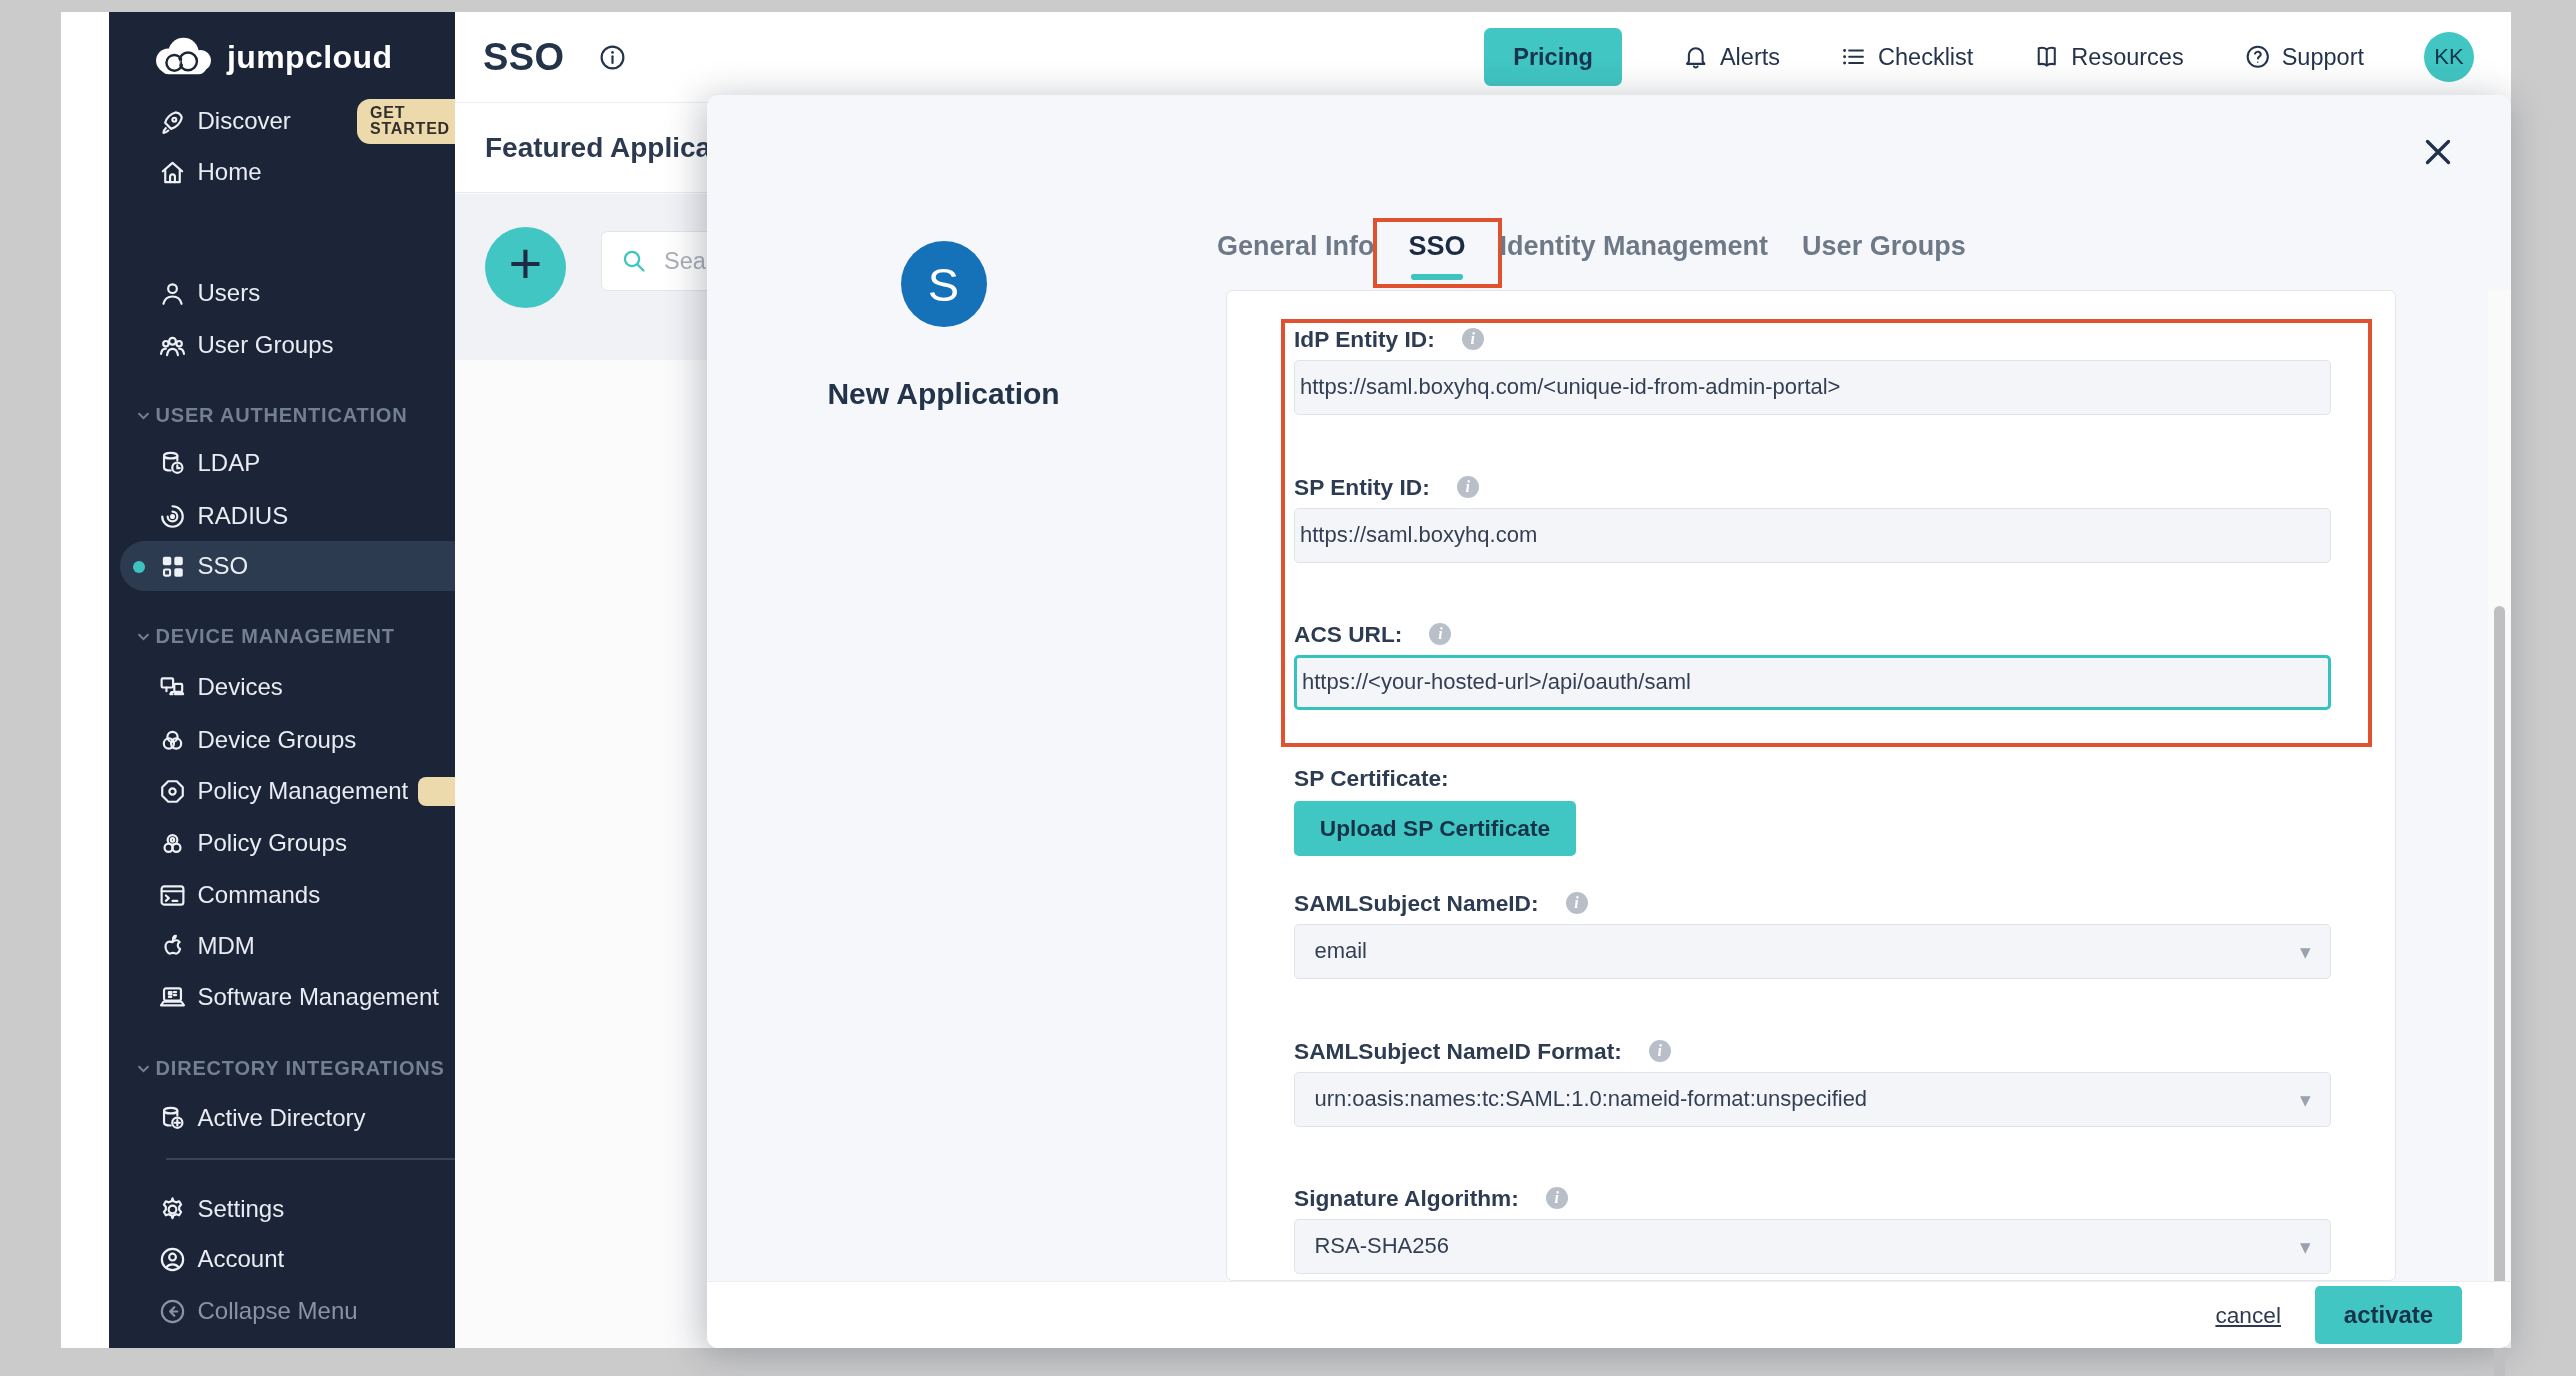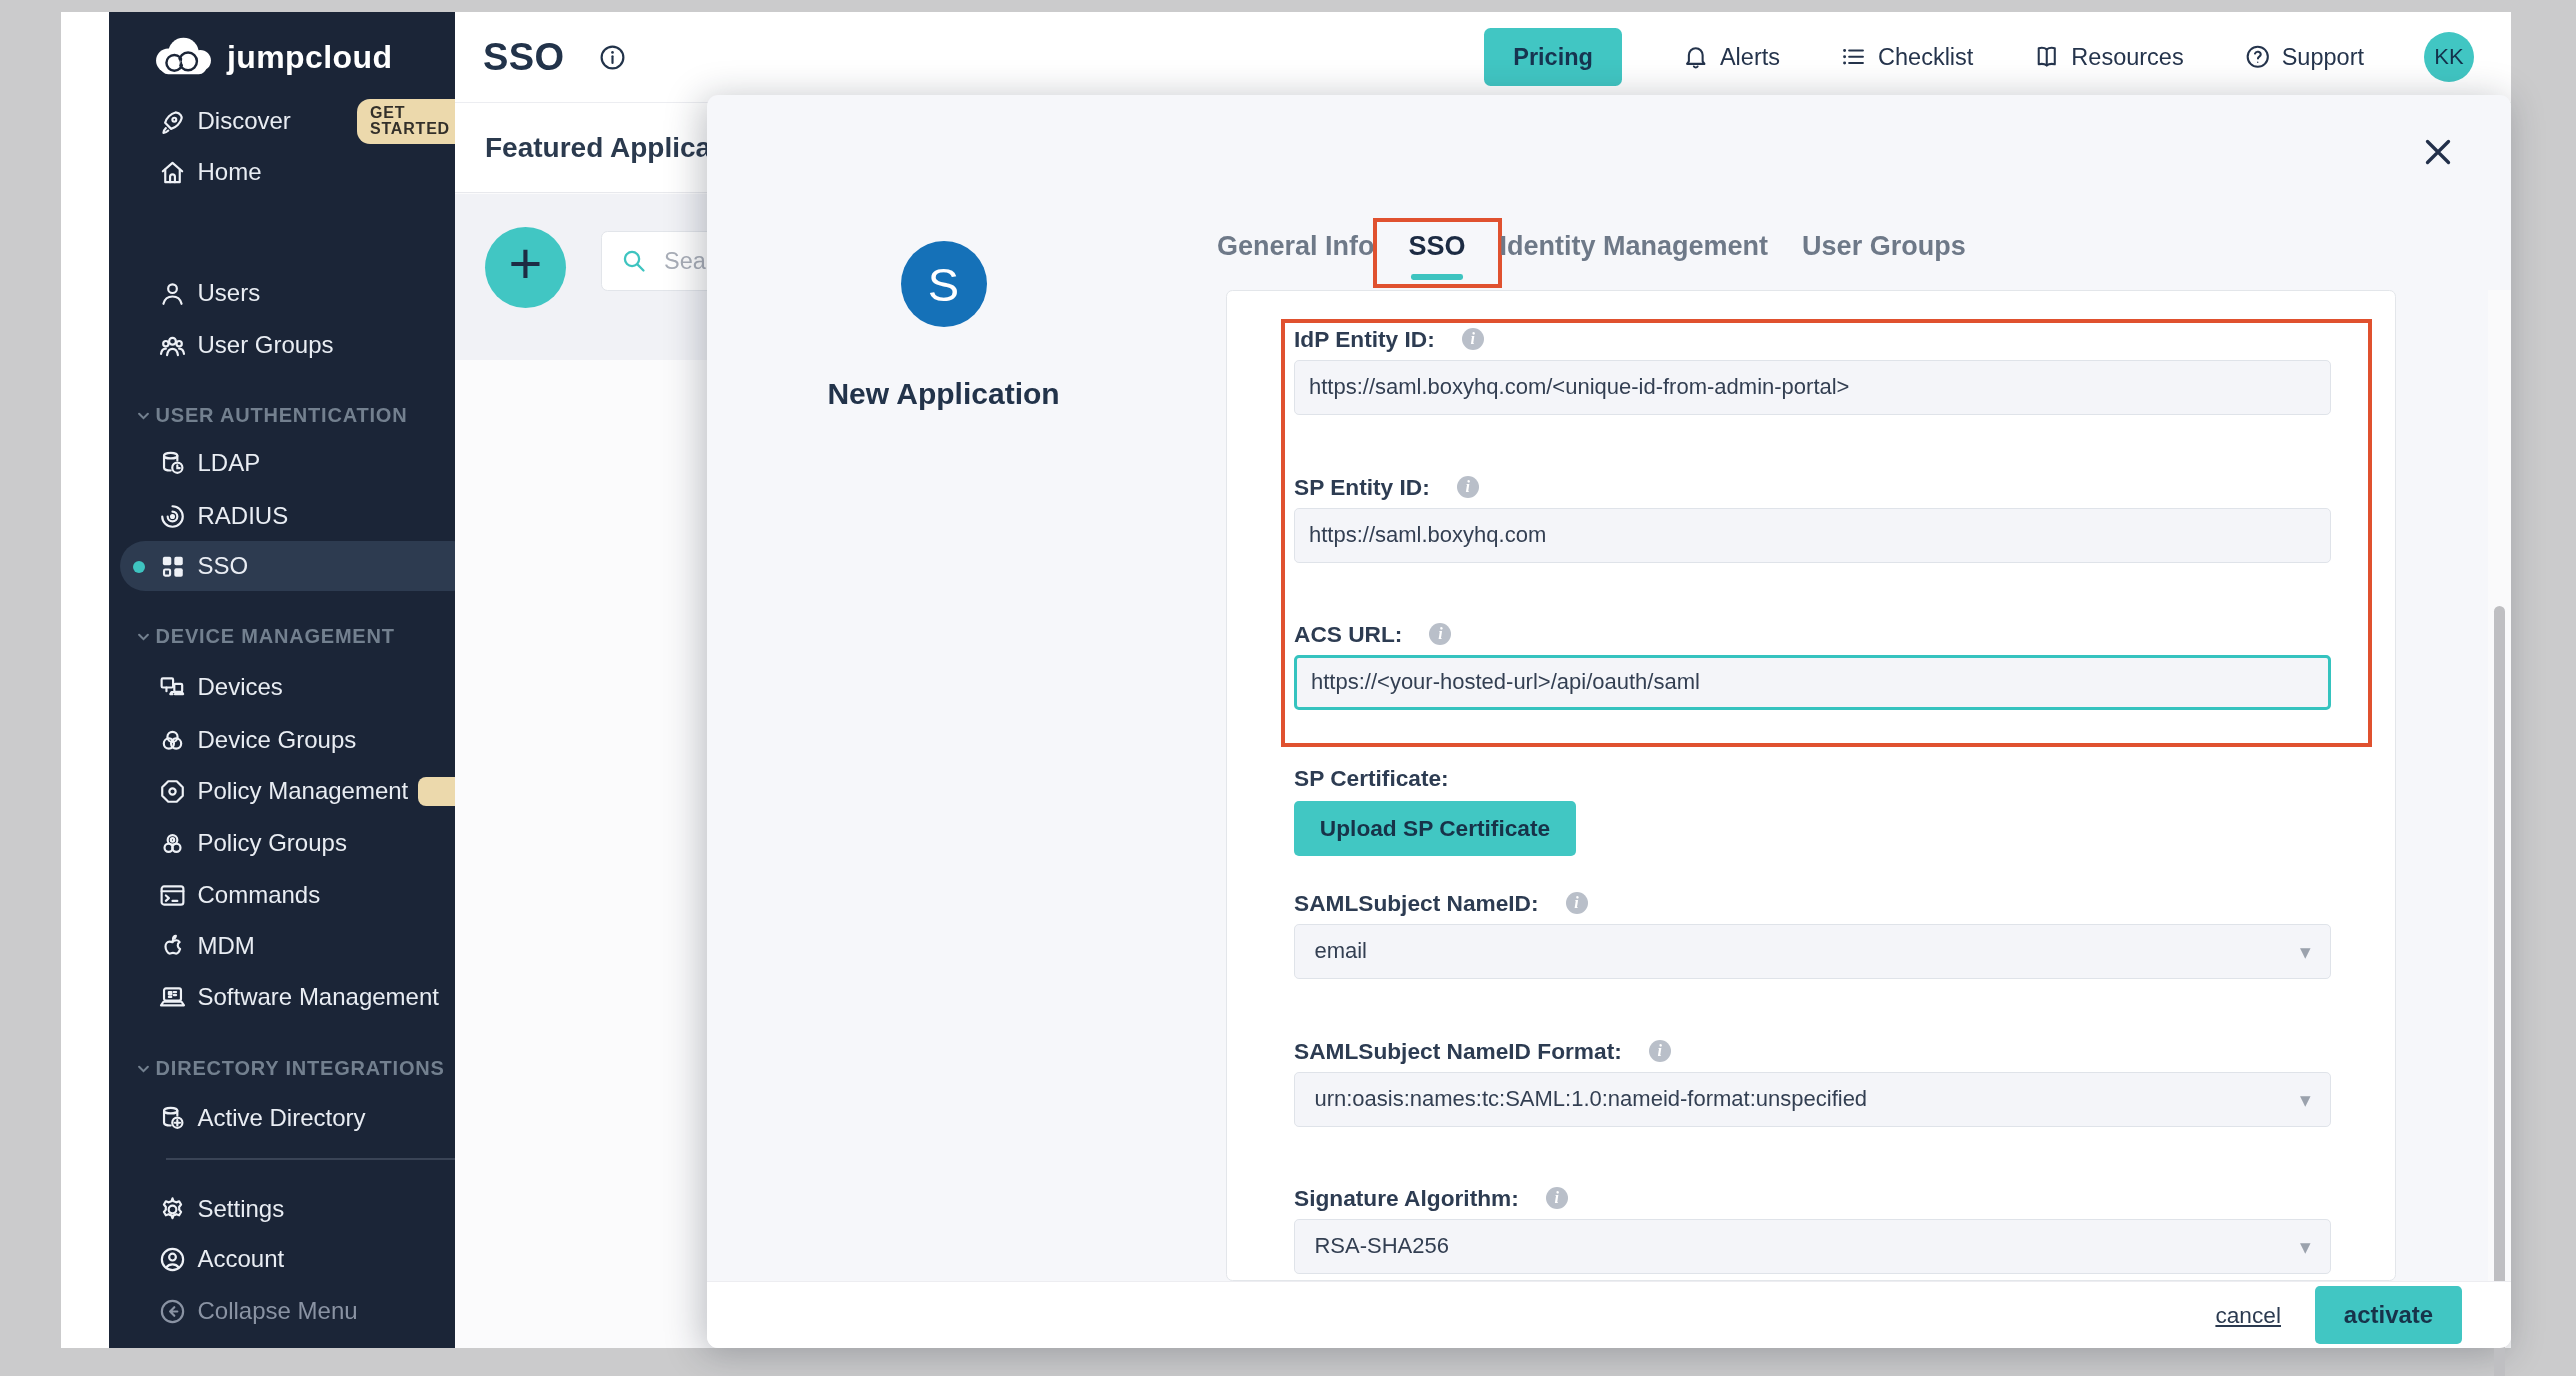"https://saml.boxyhq.com/<unique-id-from-" .tin { padding: 0 14px -> 0 5px }
